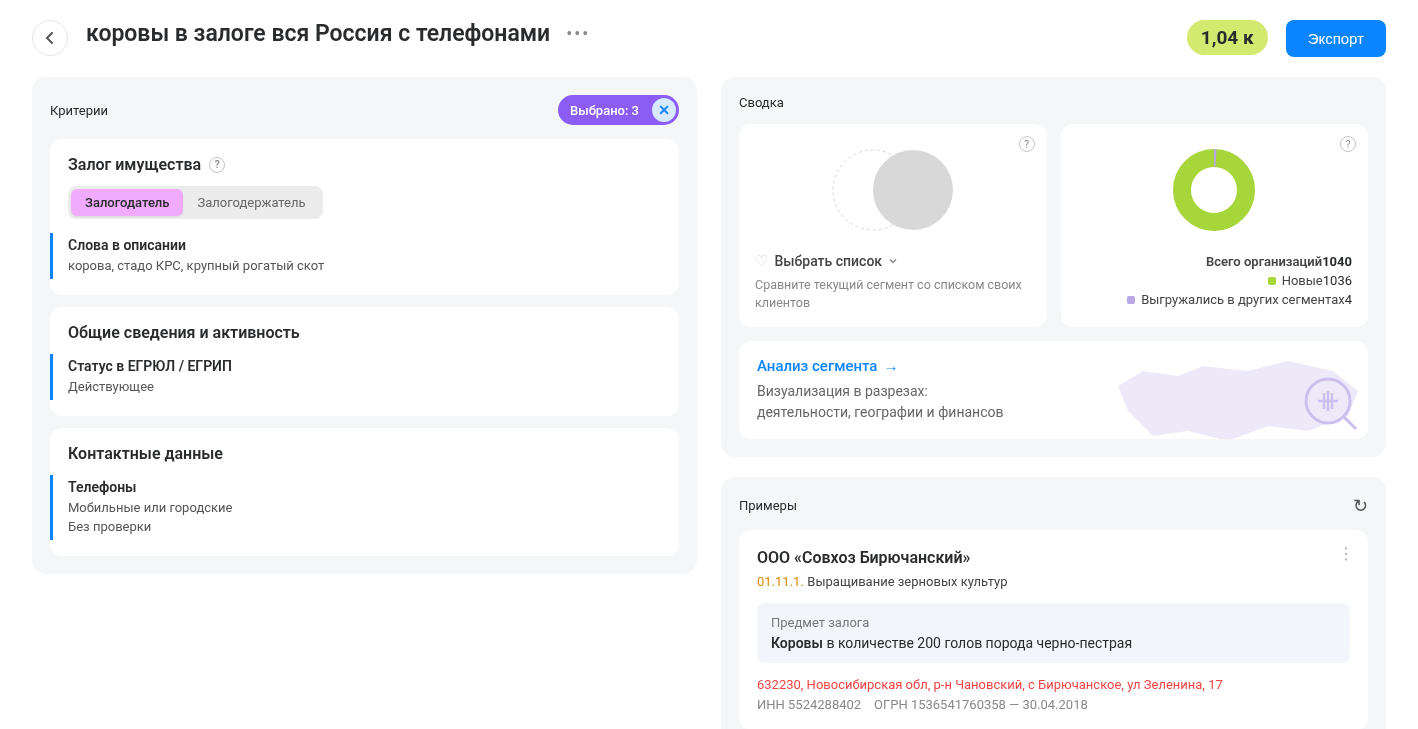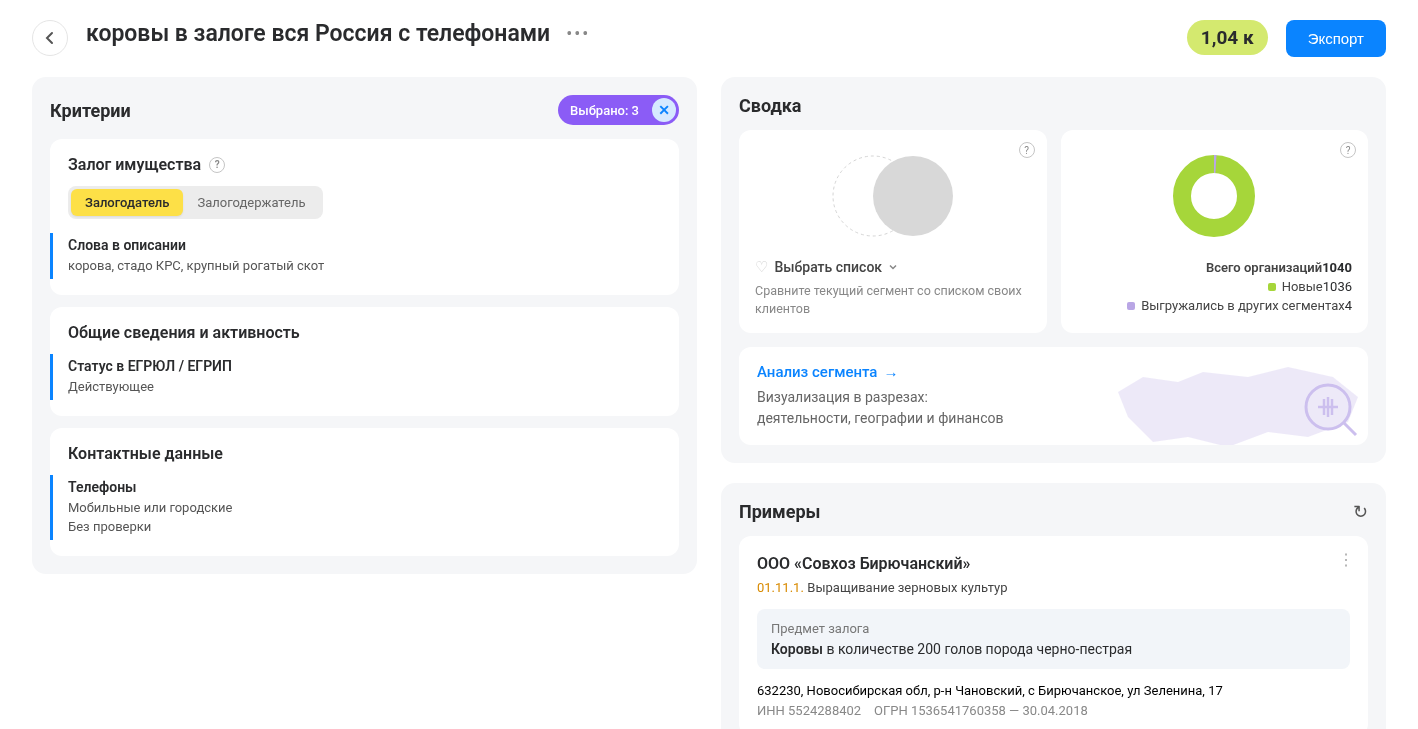"Критерии" .panel-title { font-size: 18px -> 13px; font-weight: 700 -> 400 }
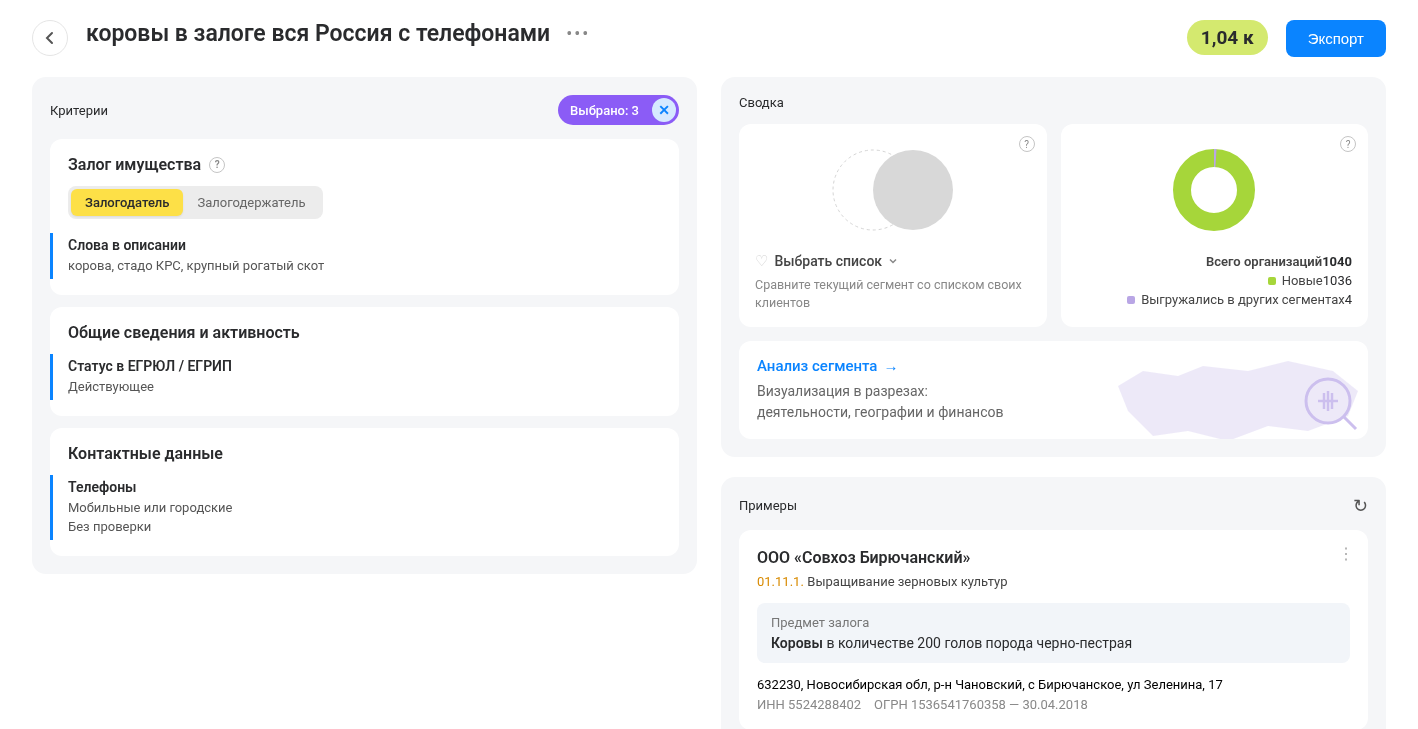"Залогодатель" .seg-btn.active { background: #fde047 -> #f0abfc }
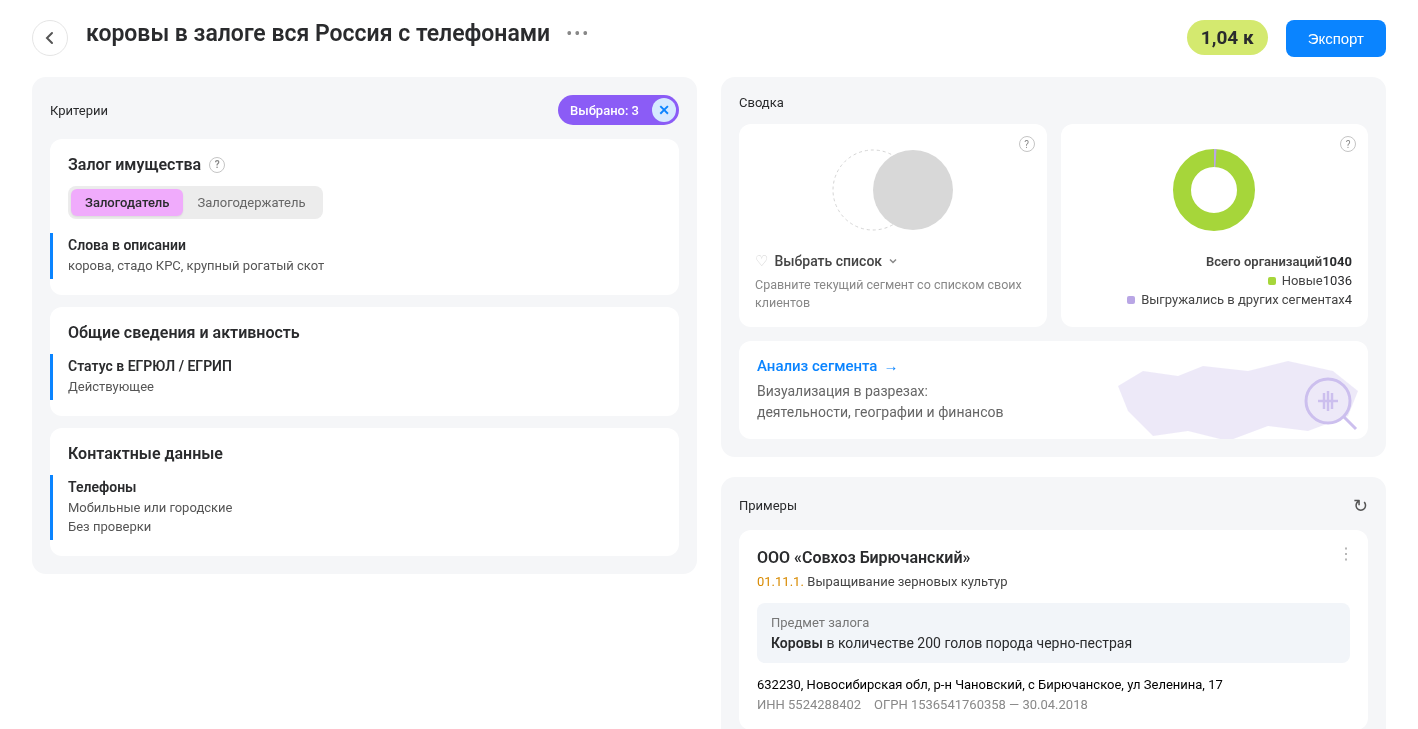"632230, Новосибирская обл, р-н" .addr { color: #000000 -> #ef4444 }
